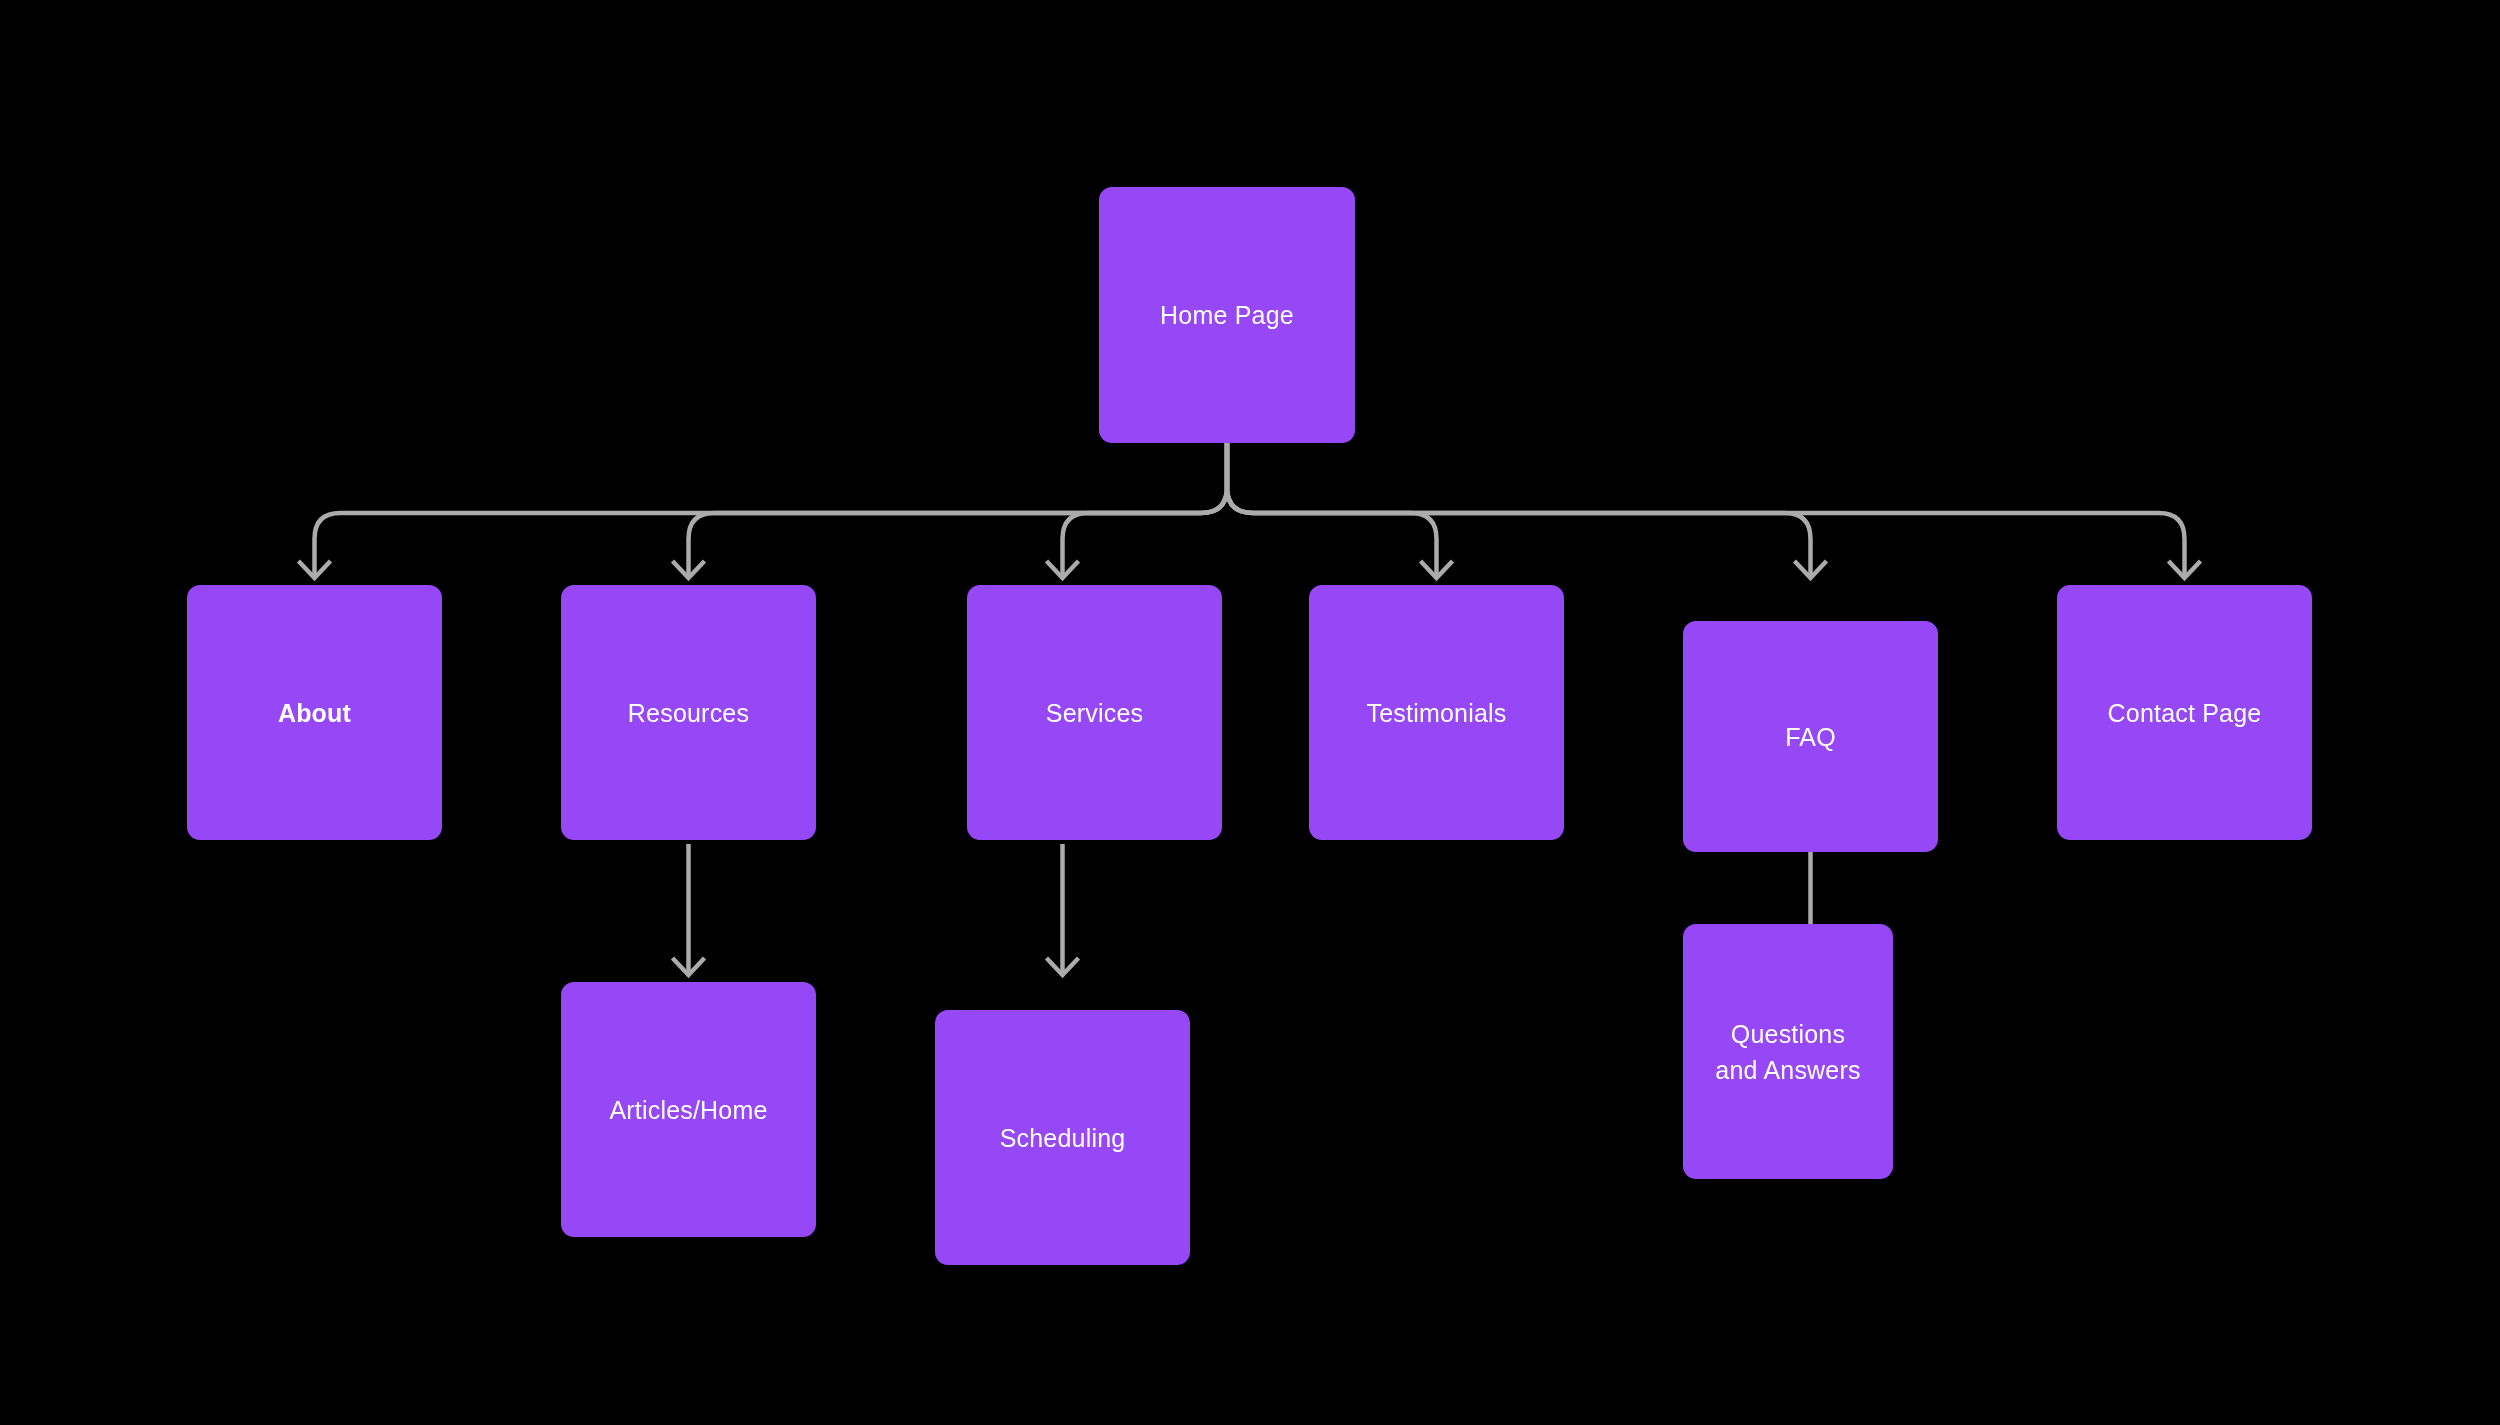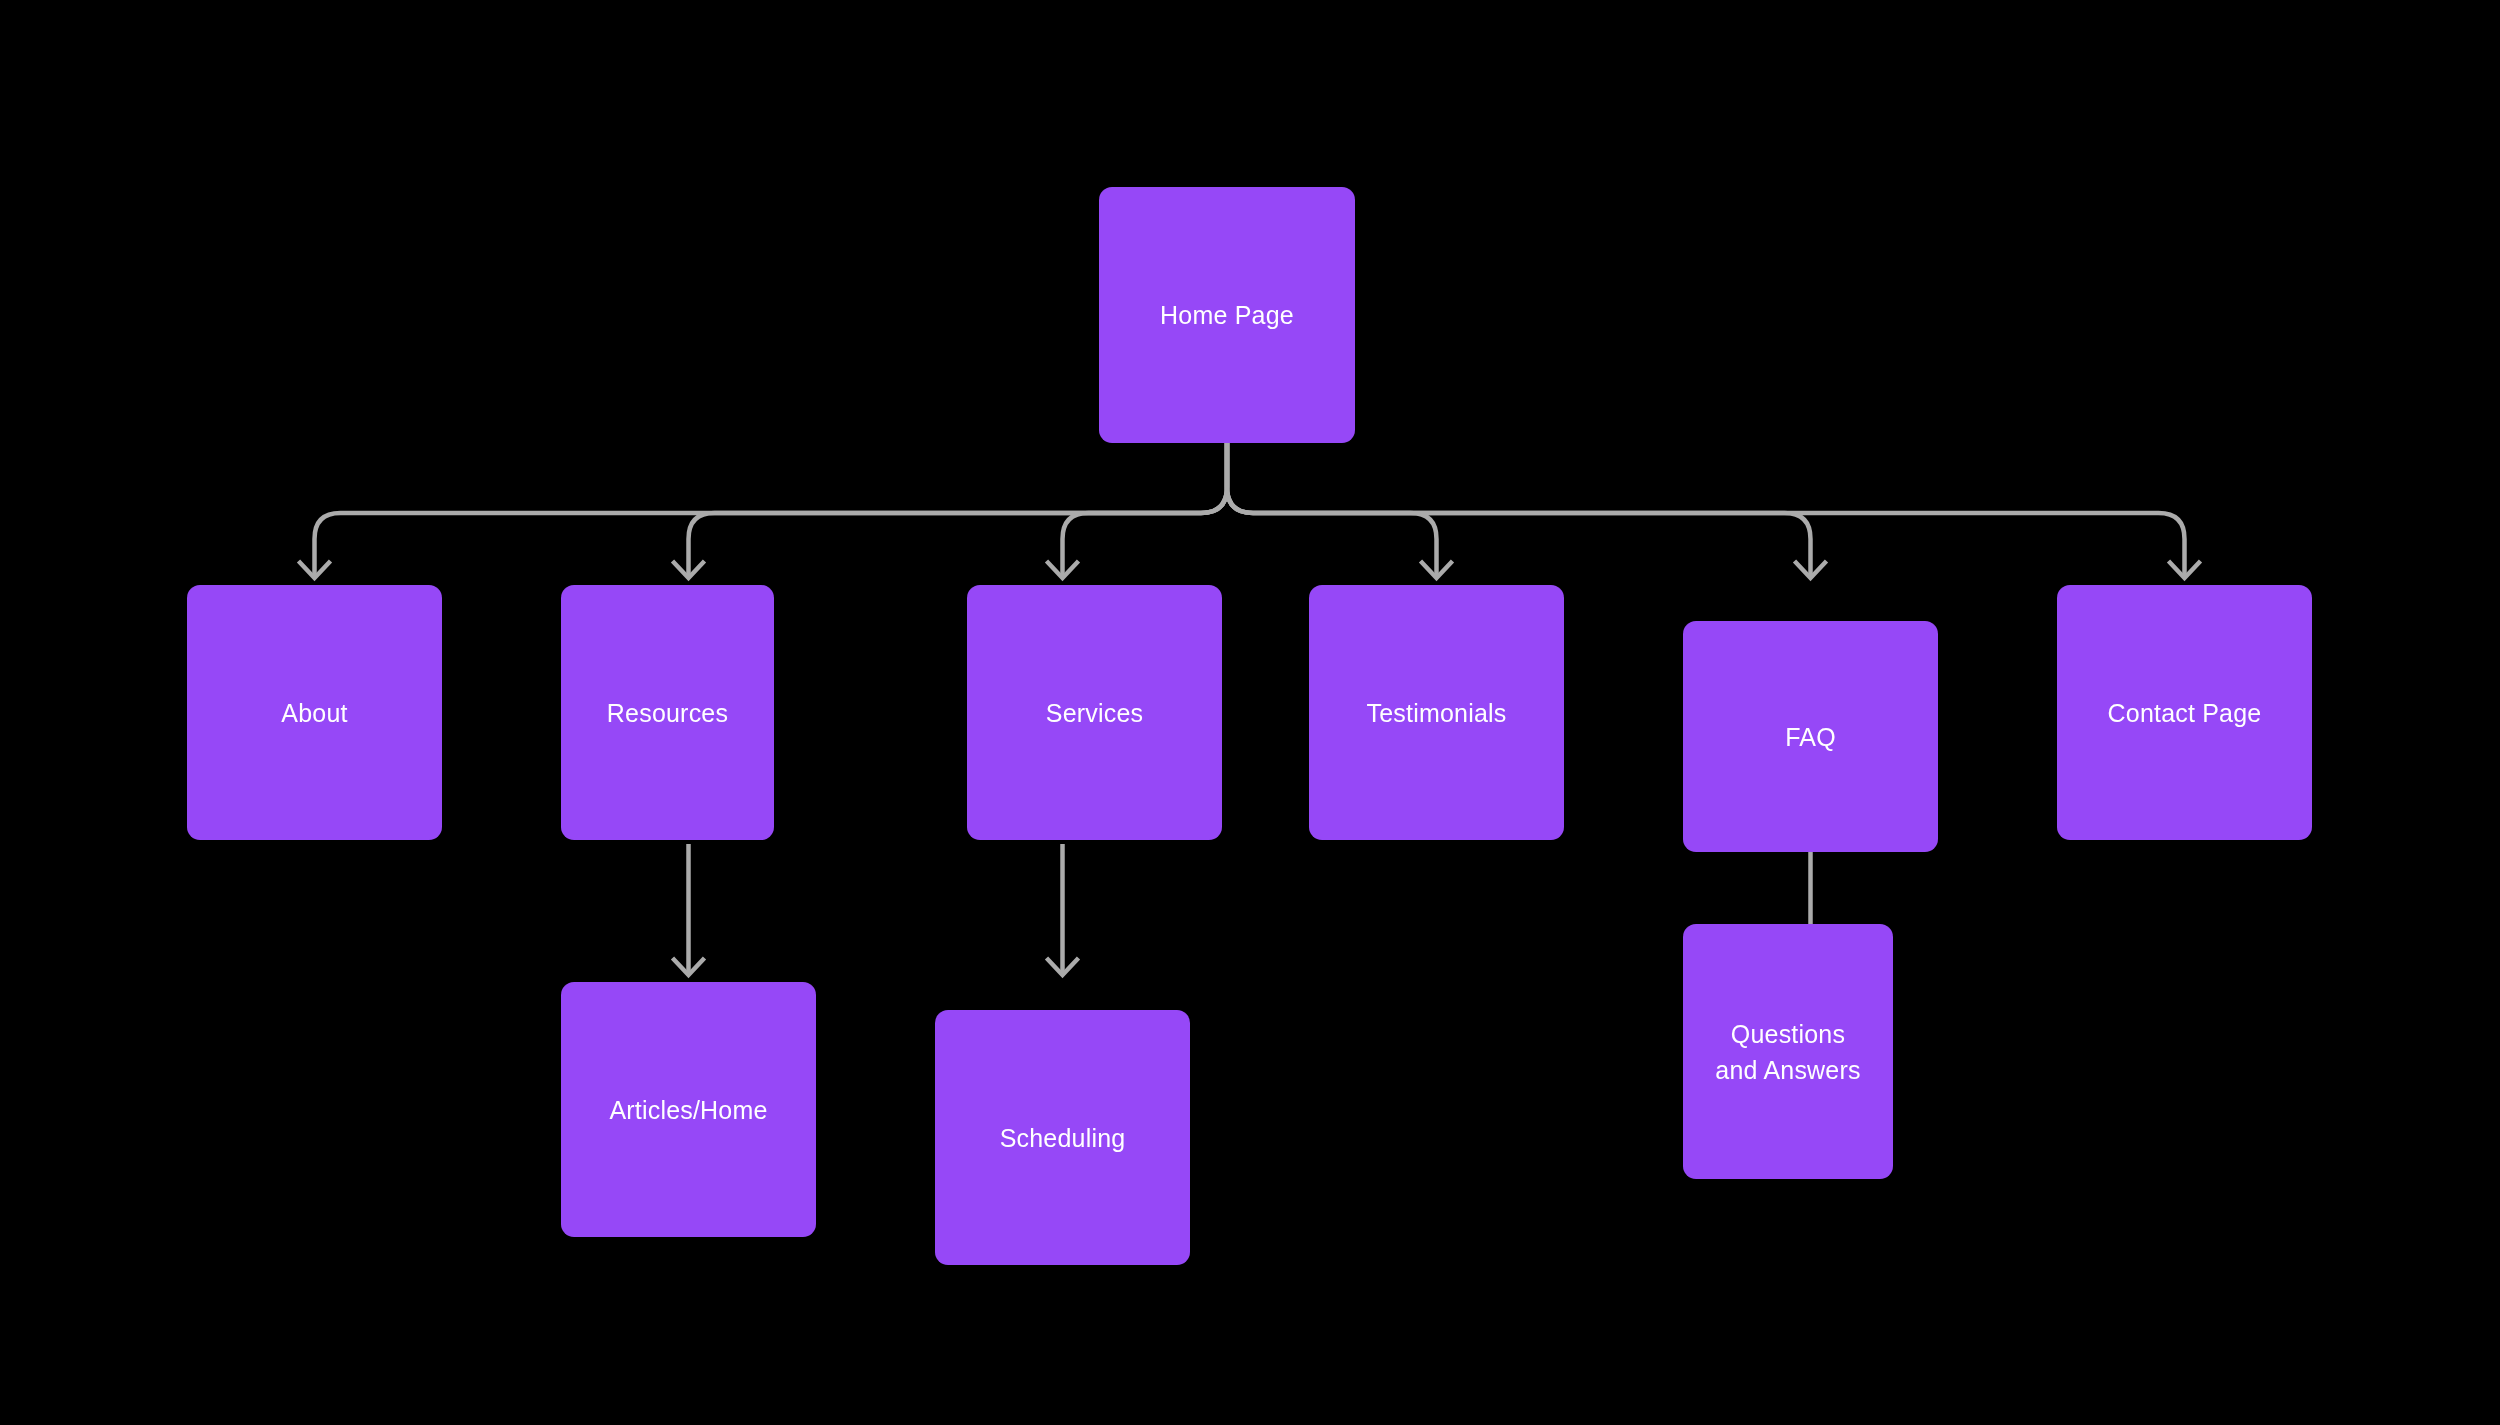"About" div.node { font-weight: none -> bold }
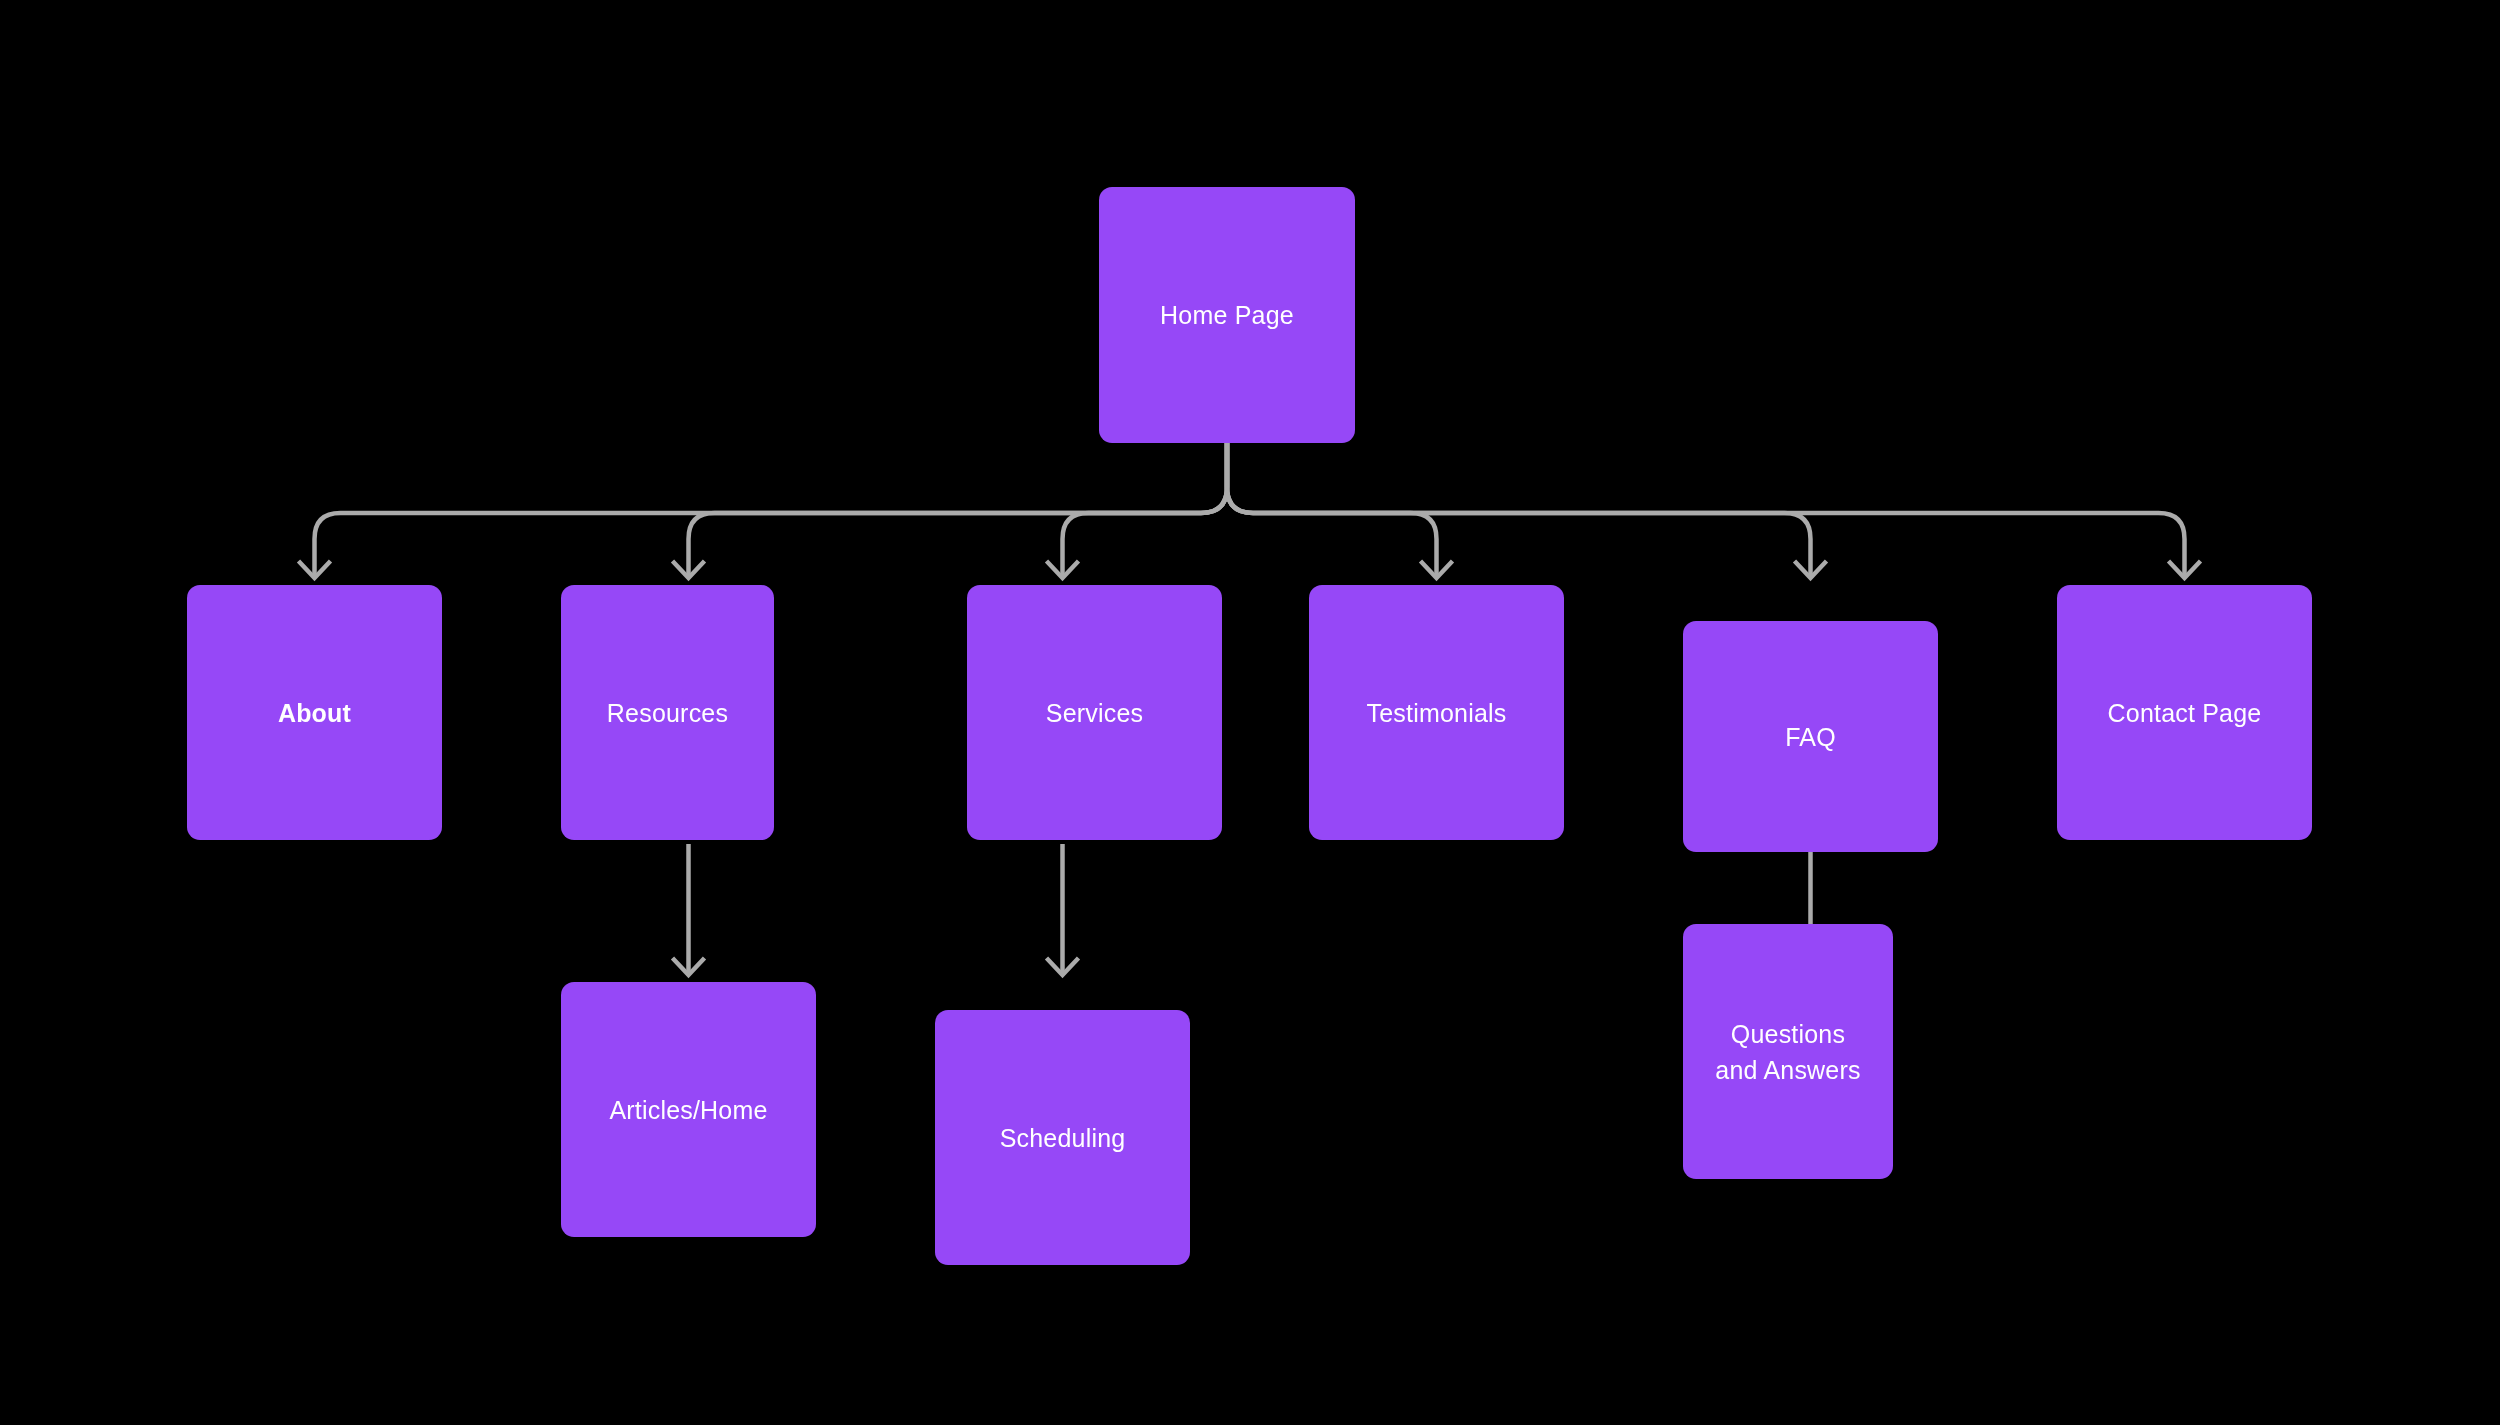"Resources" div.node { width: 213px -> 255px }
